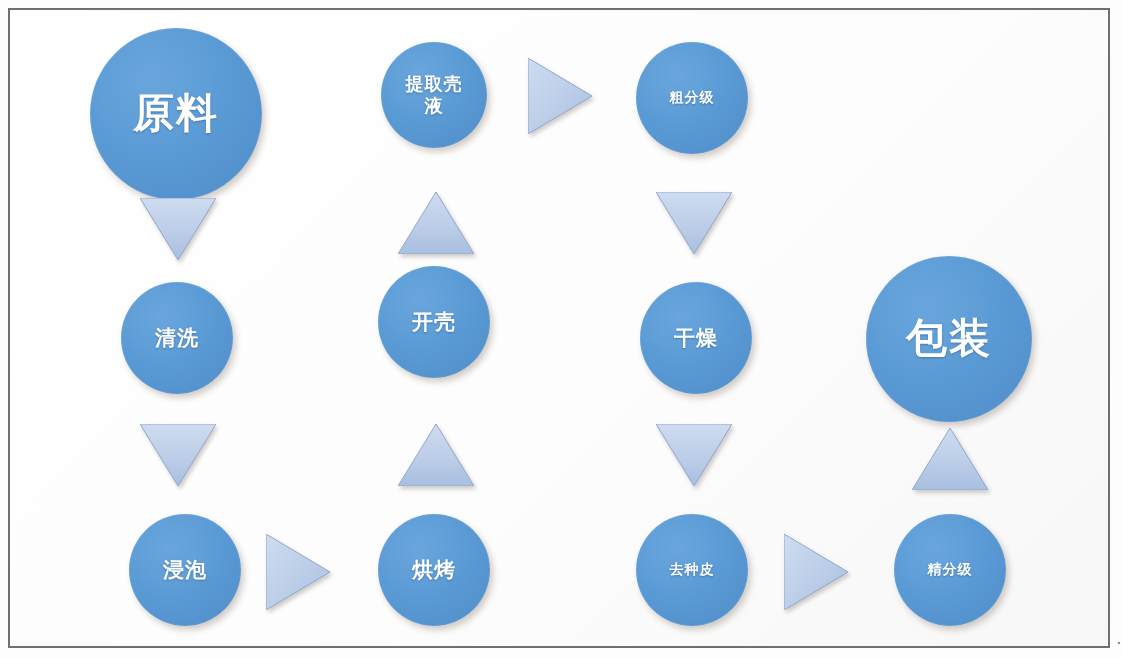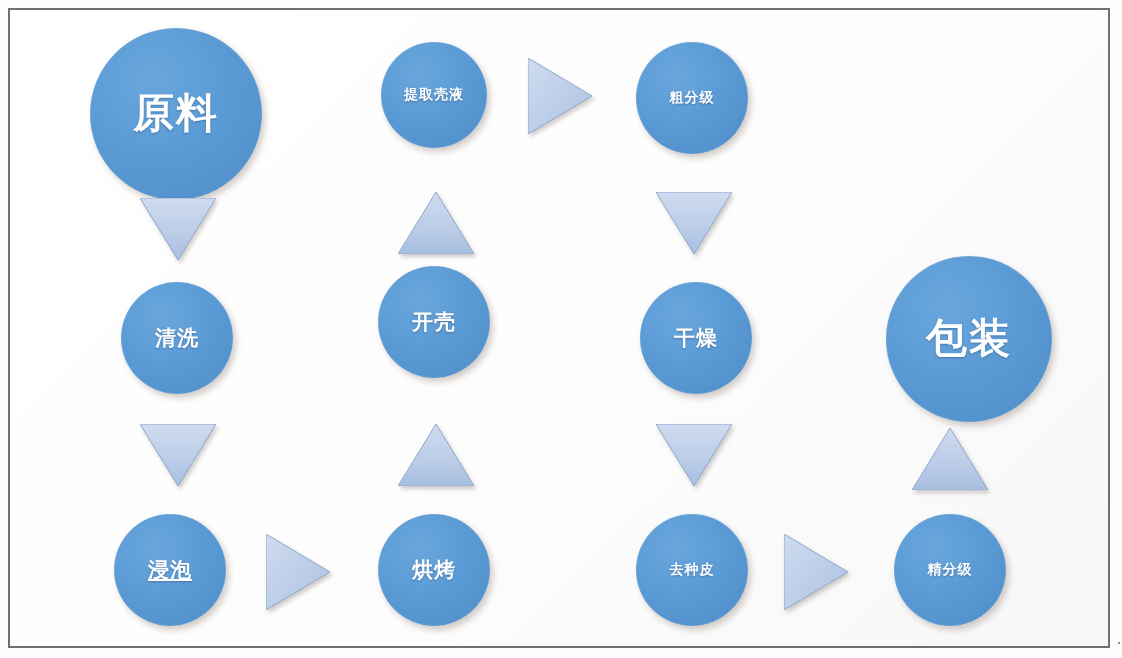"提取壳液" .node.size-xs { font-size: 14px -> 18px }
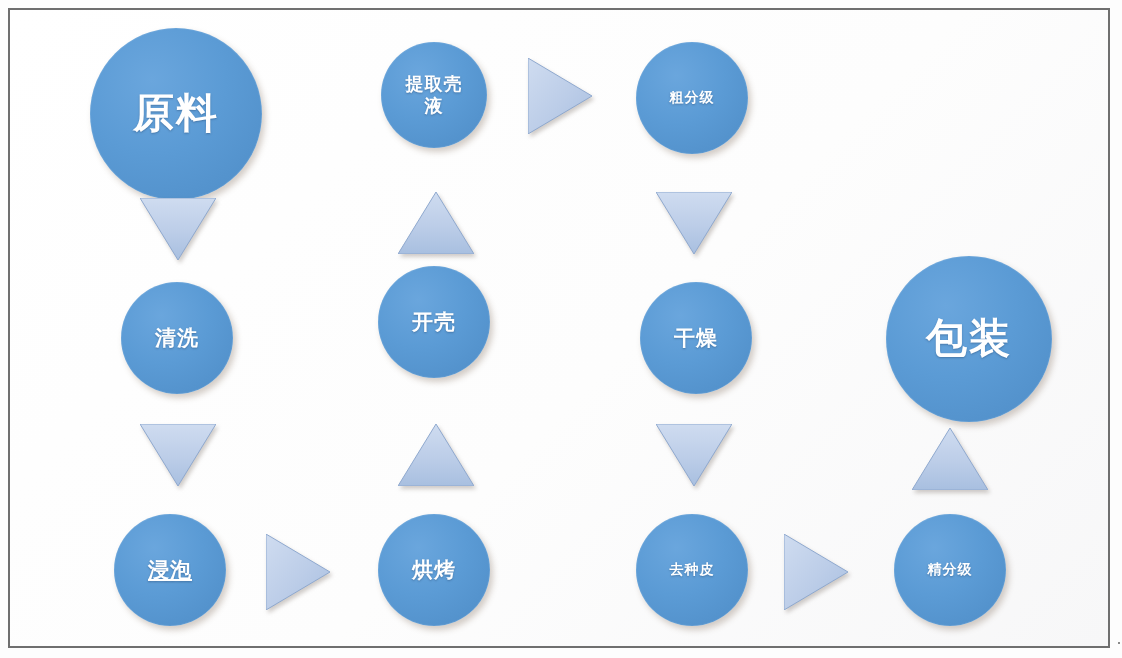"包装" div.node { left: 876px -> 856px }
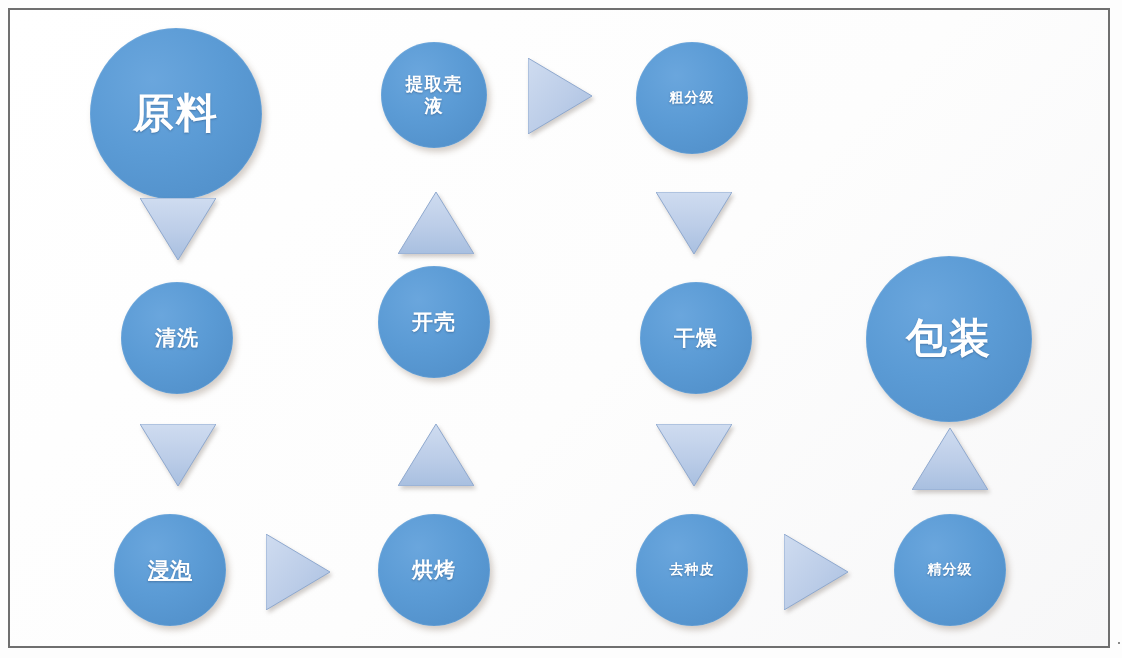"浸泡" div.node { left: 104px -> 119px; text-decoration: underline -> none }
